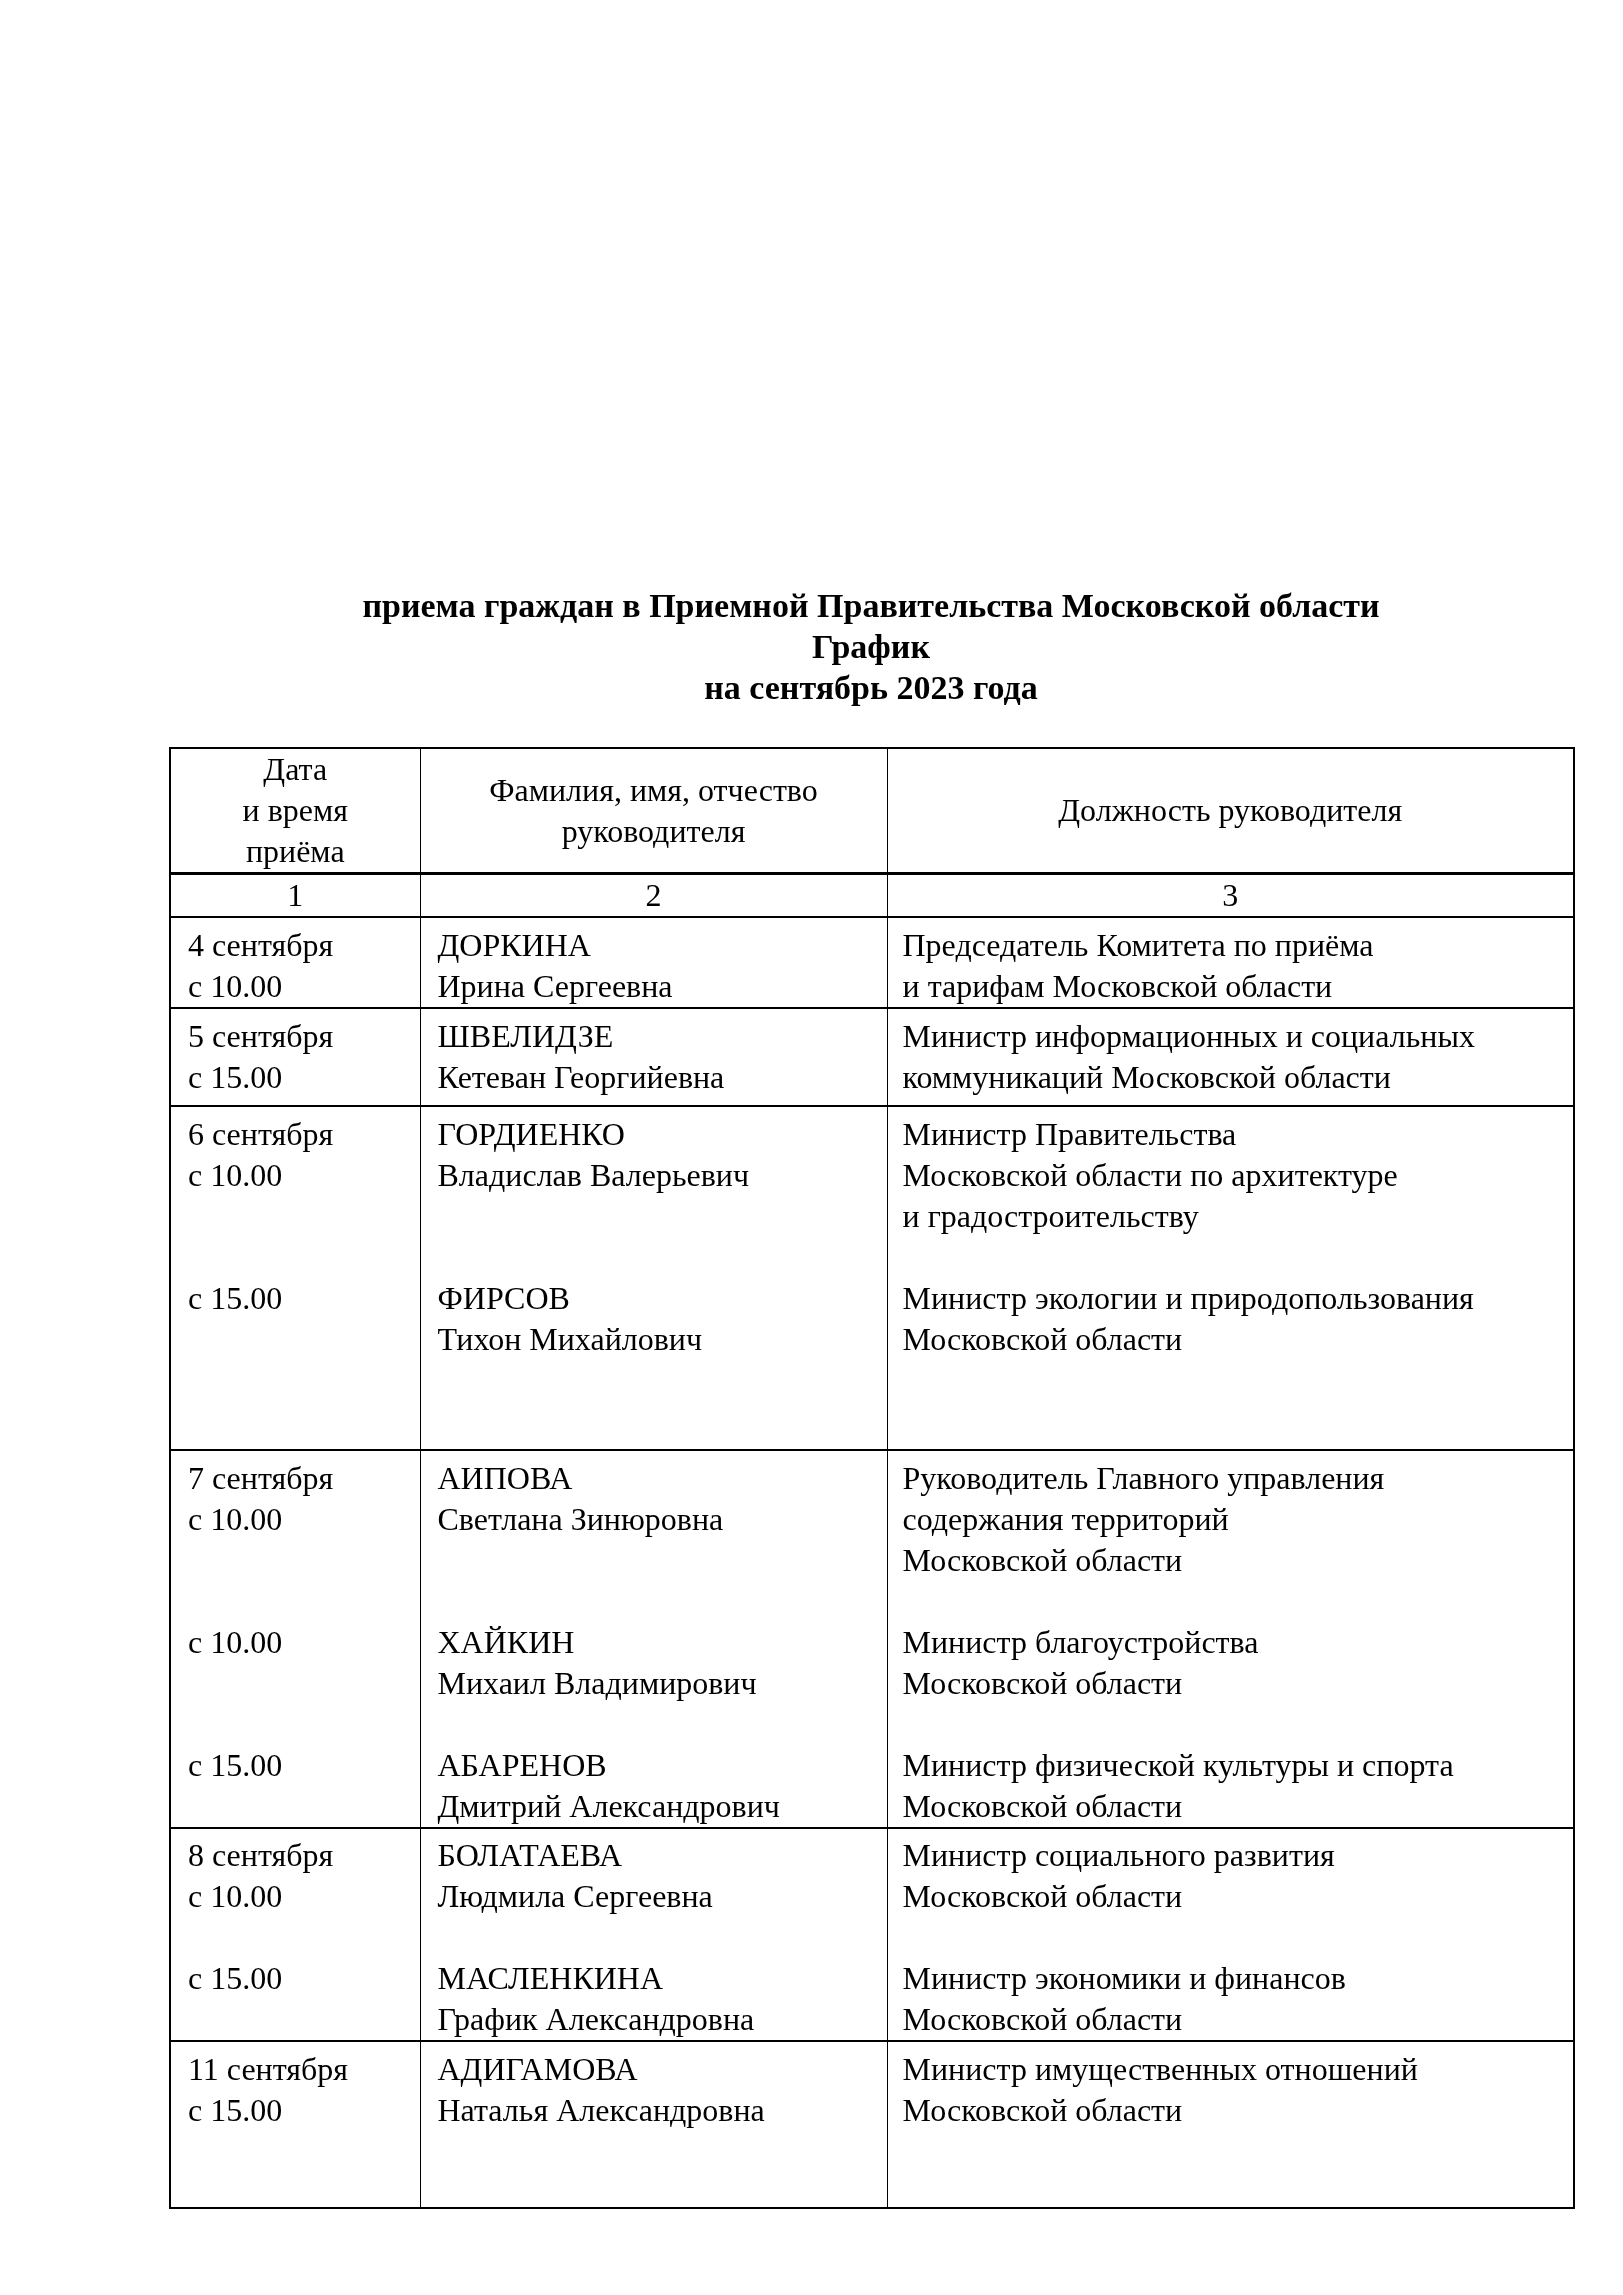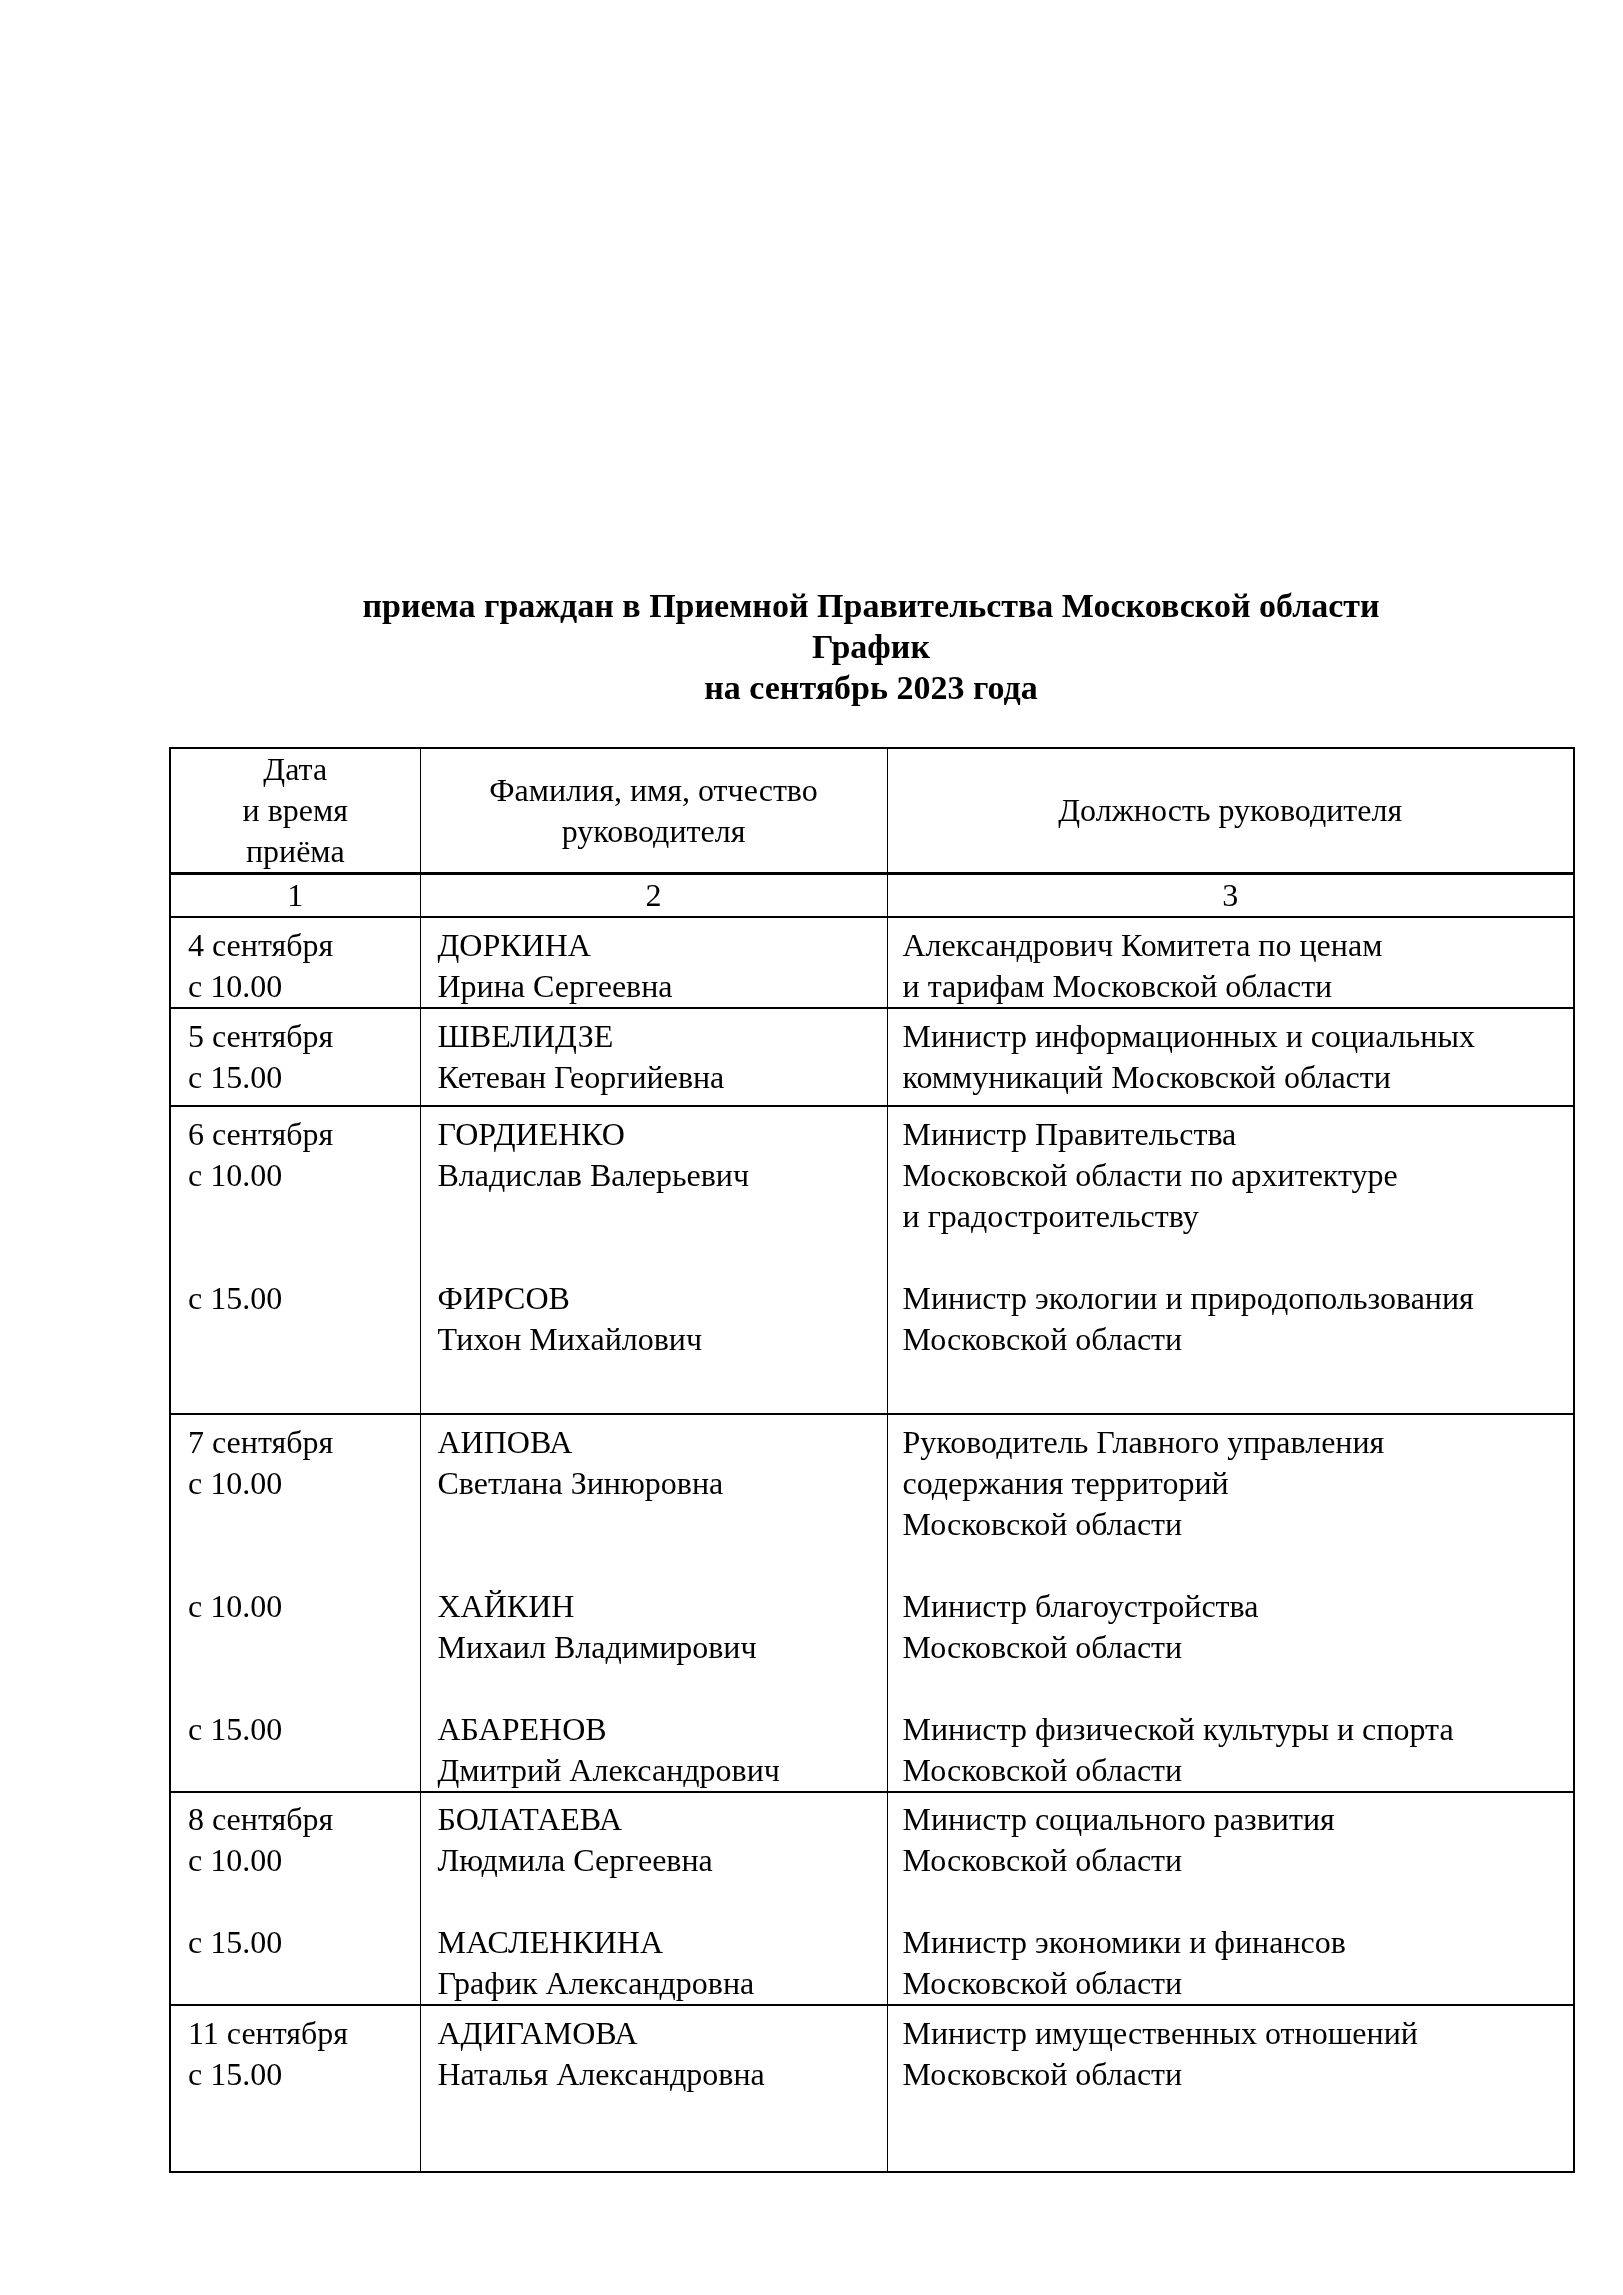"Александрович Комитета по ценам" div.ln { text: Александрович Комитета по ценам -> Председатель Комитета по приёма }
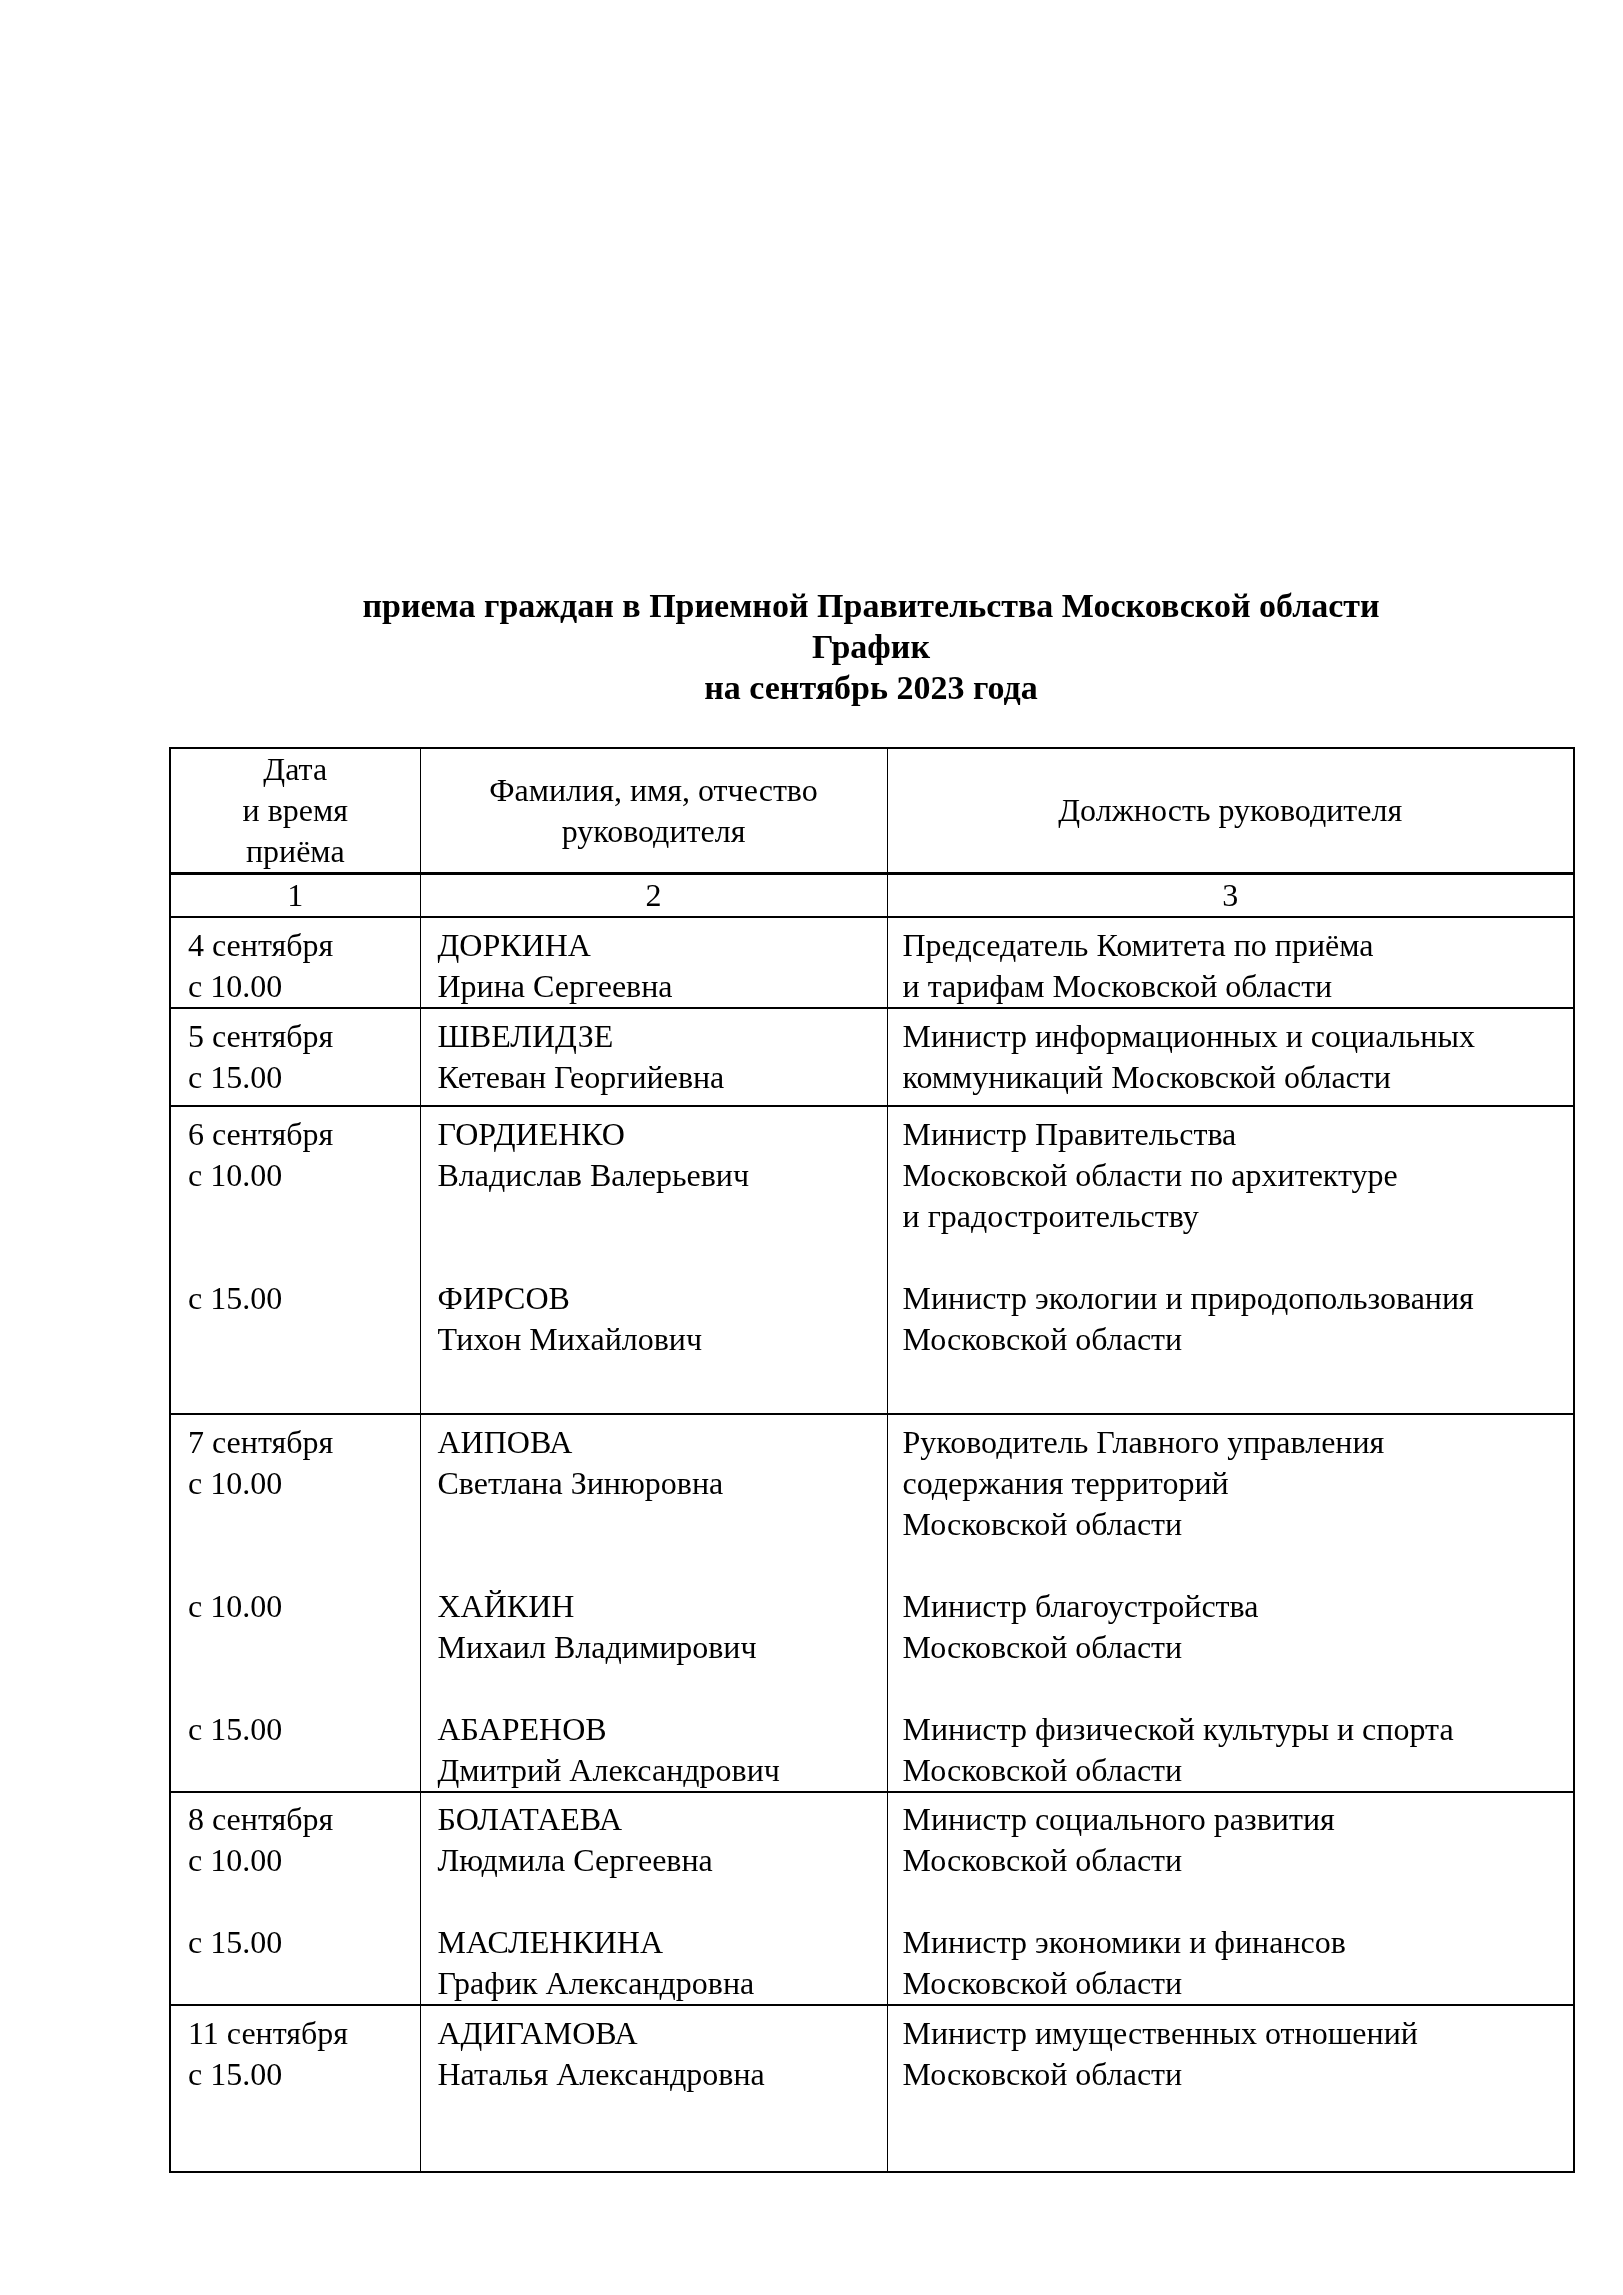"6 сентября" tr.r2 { height: 308px -> 344px }
